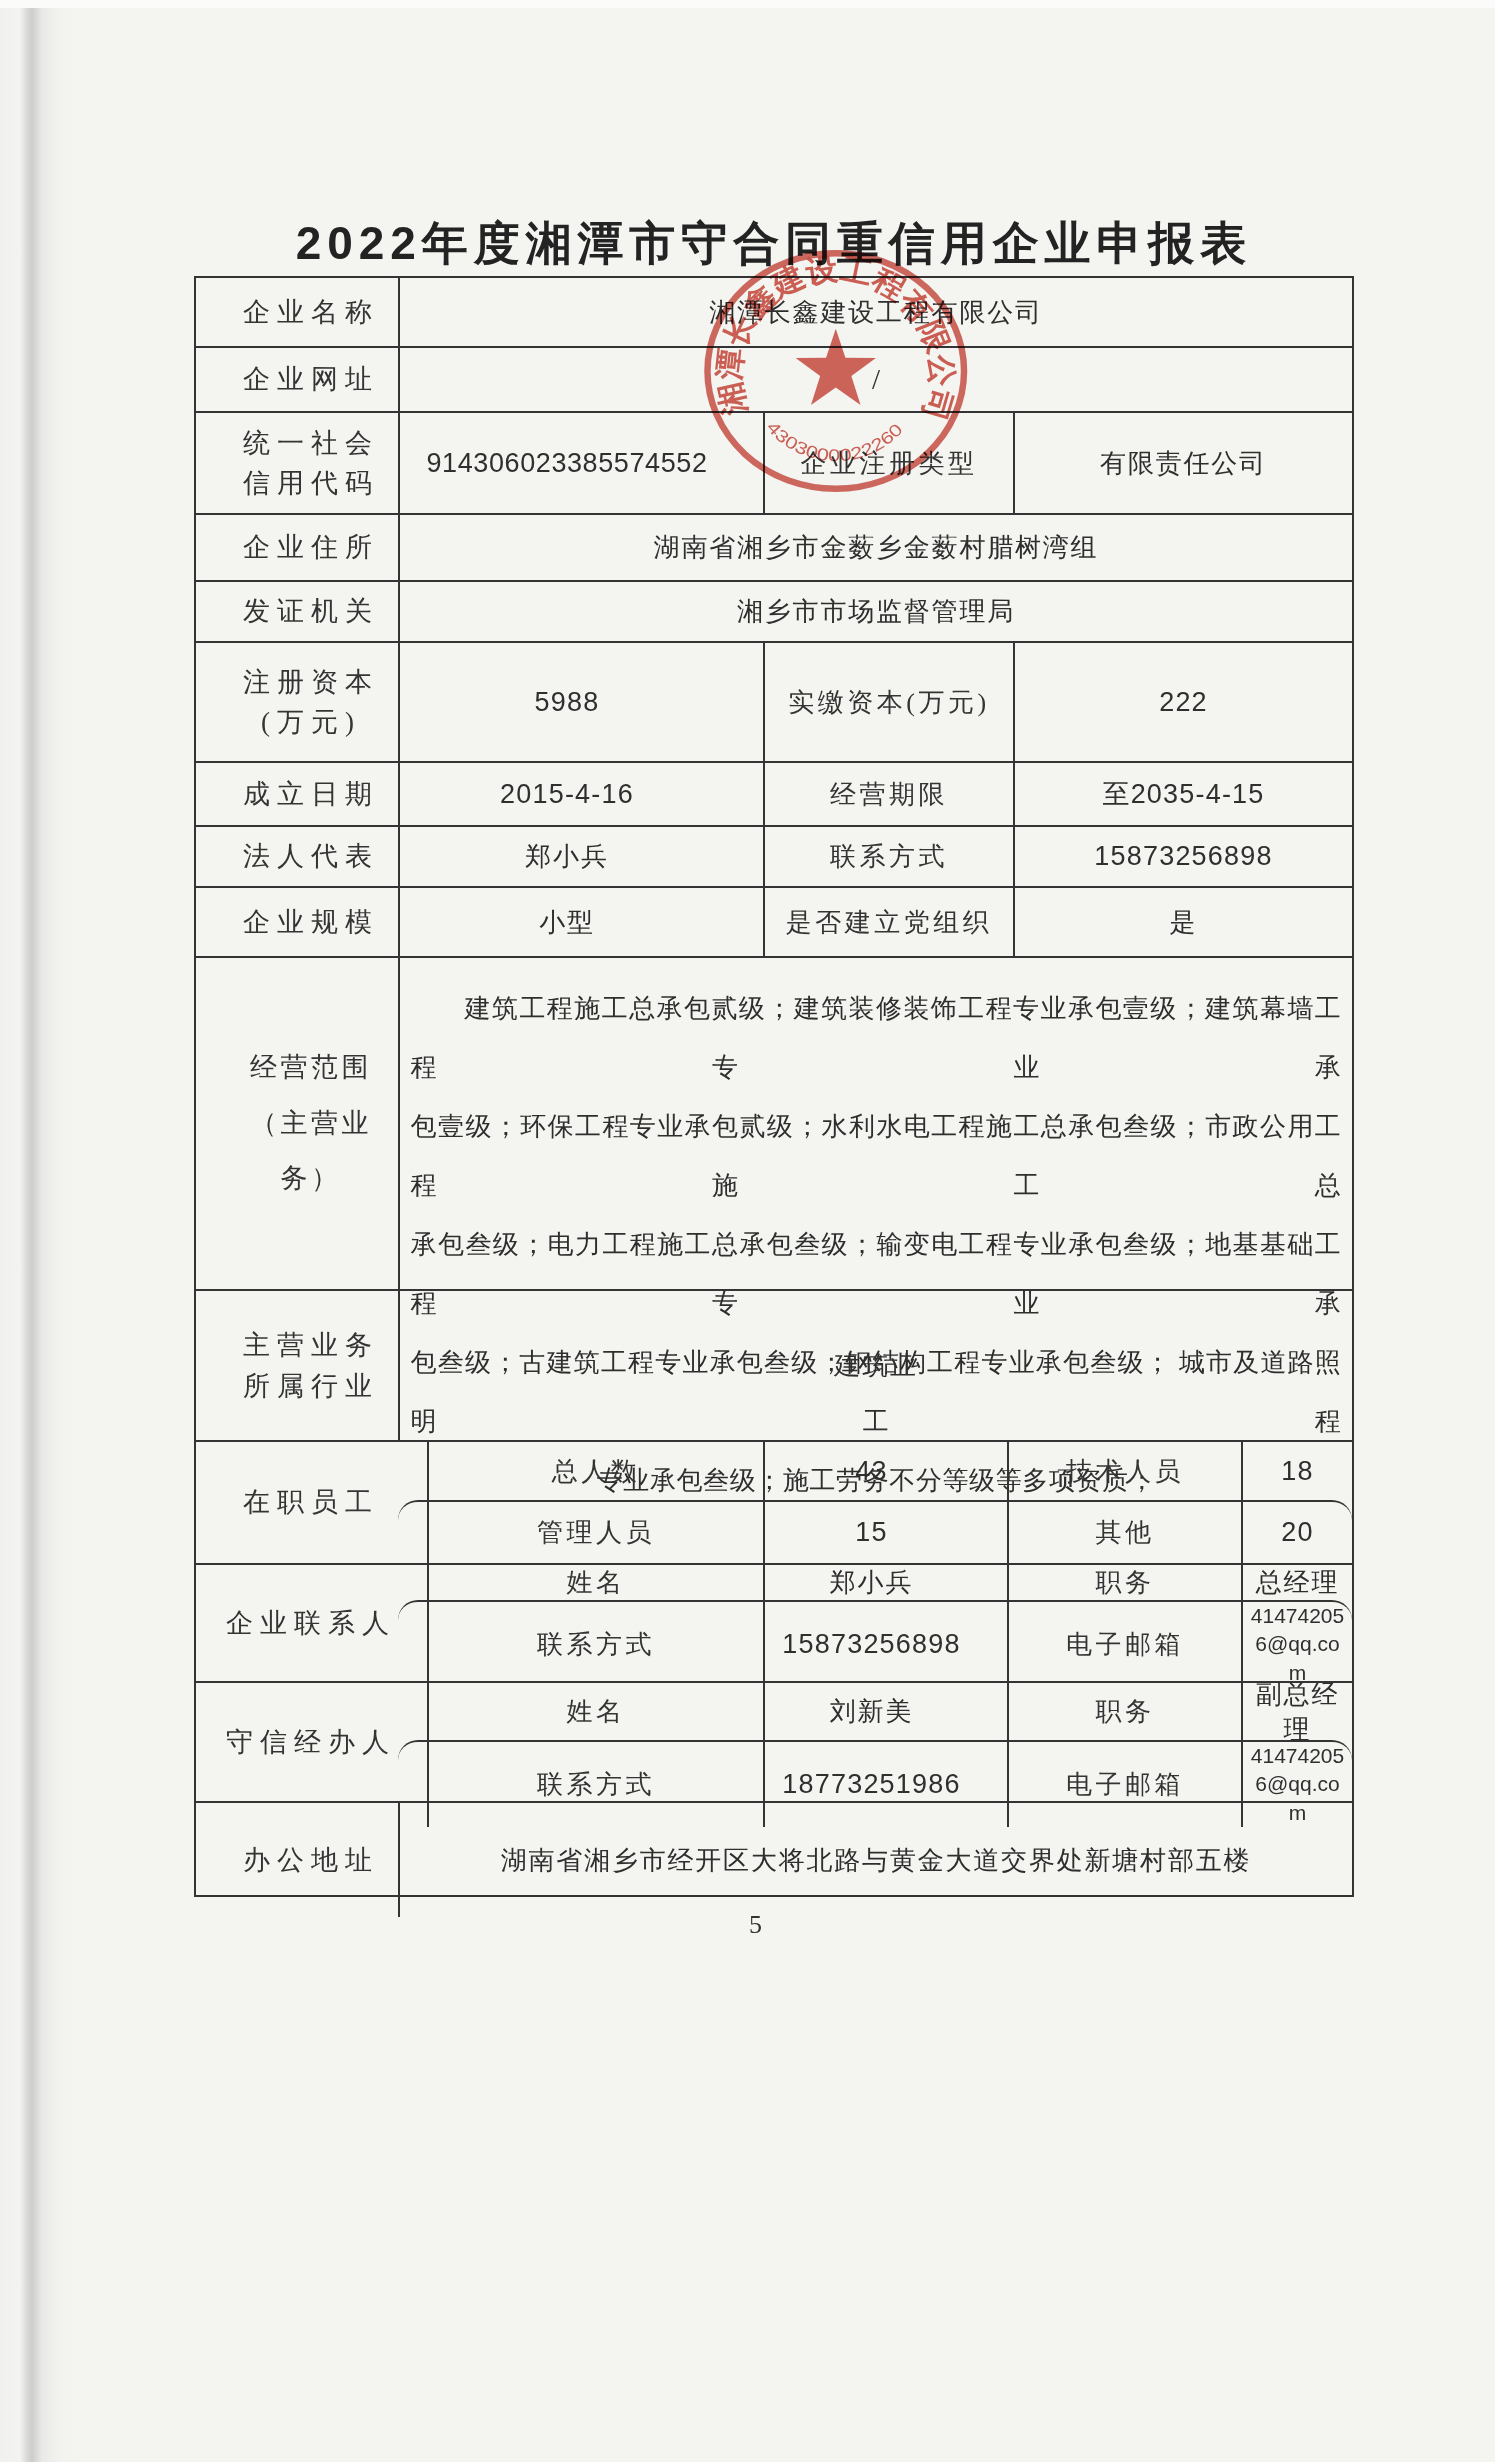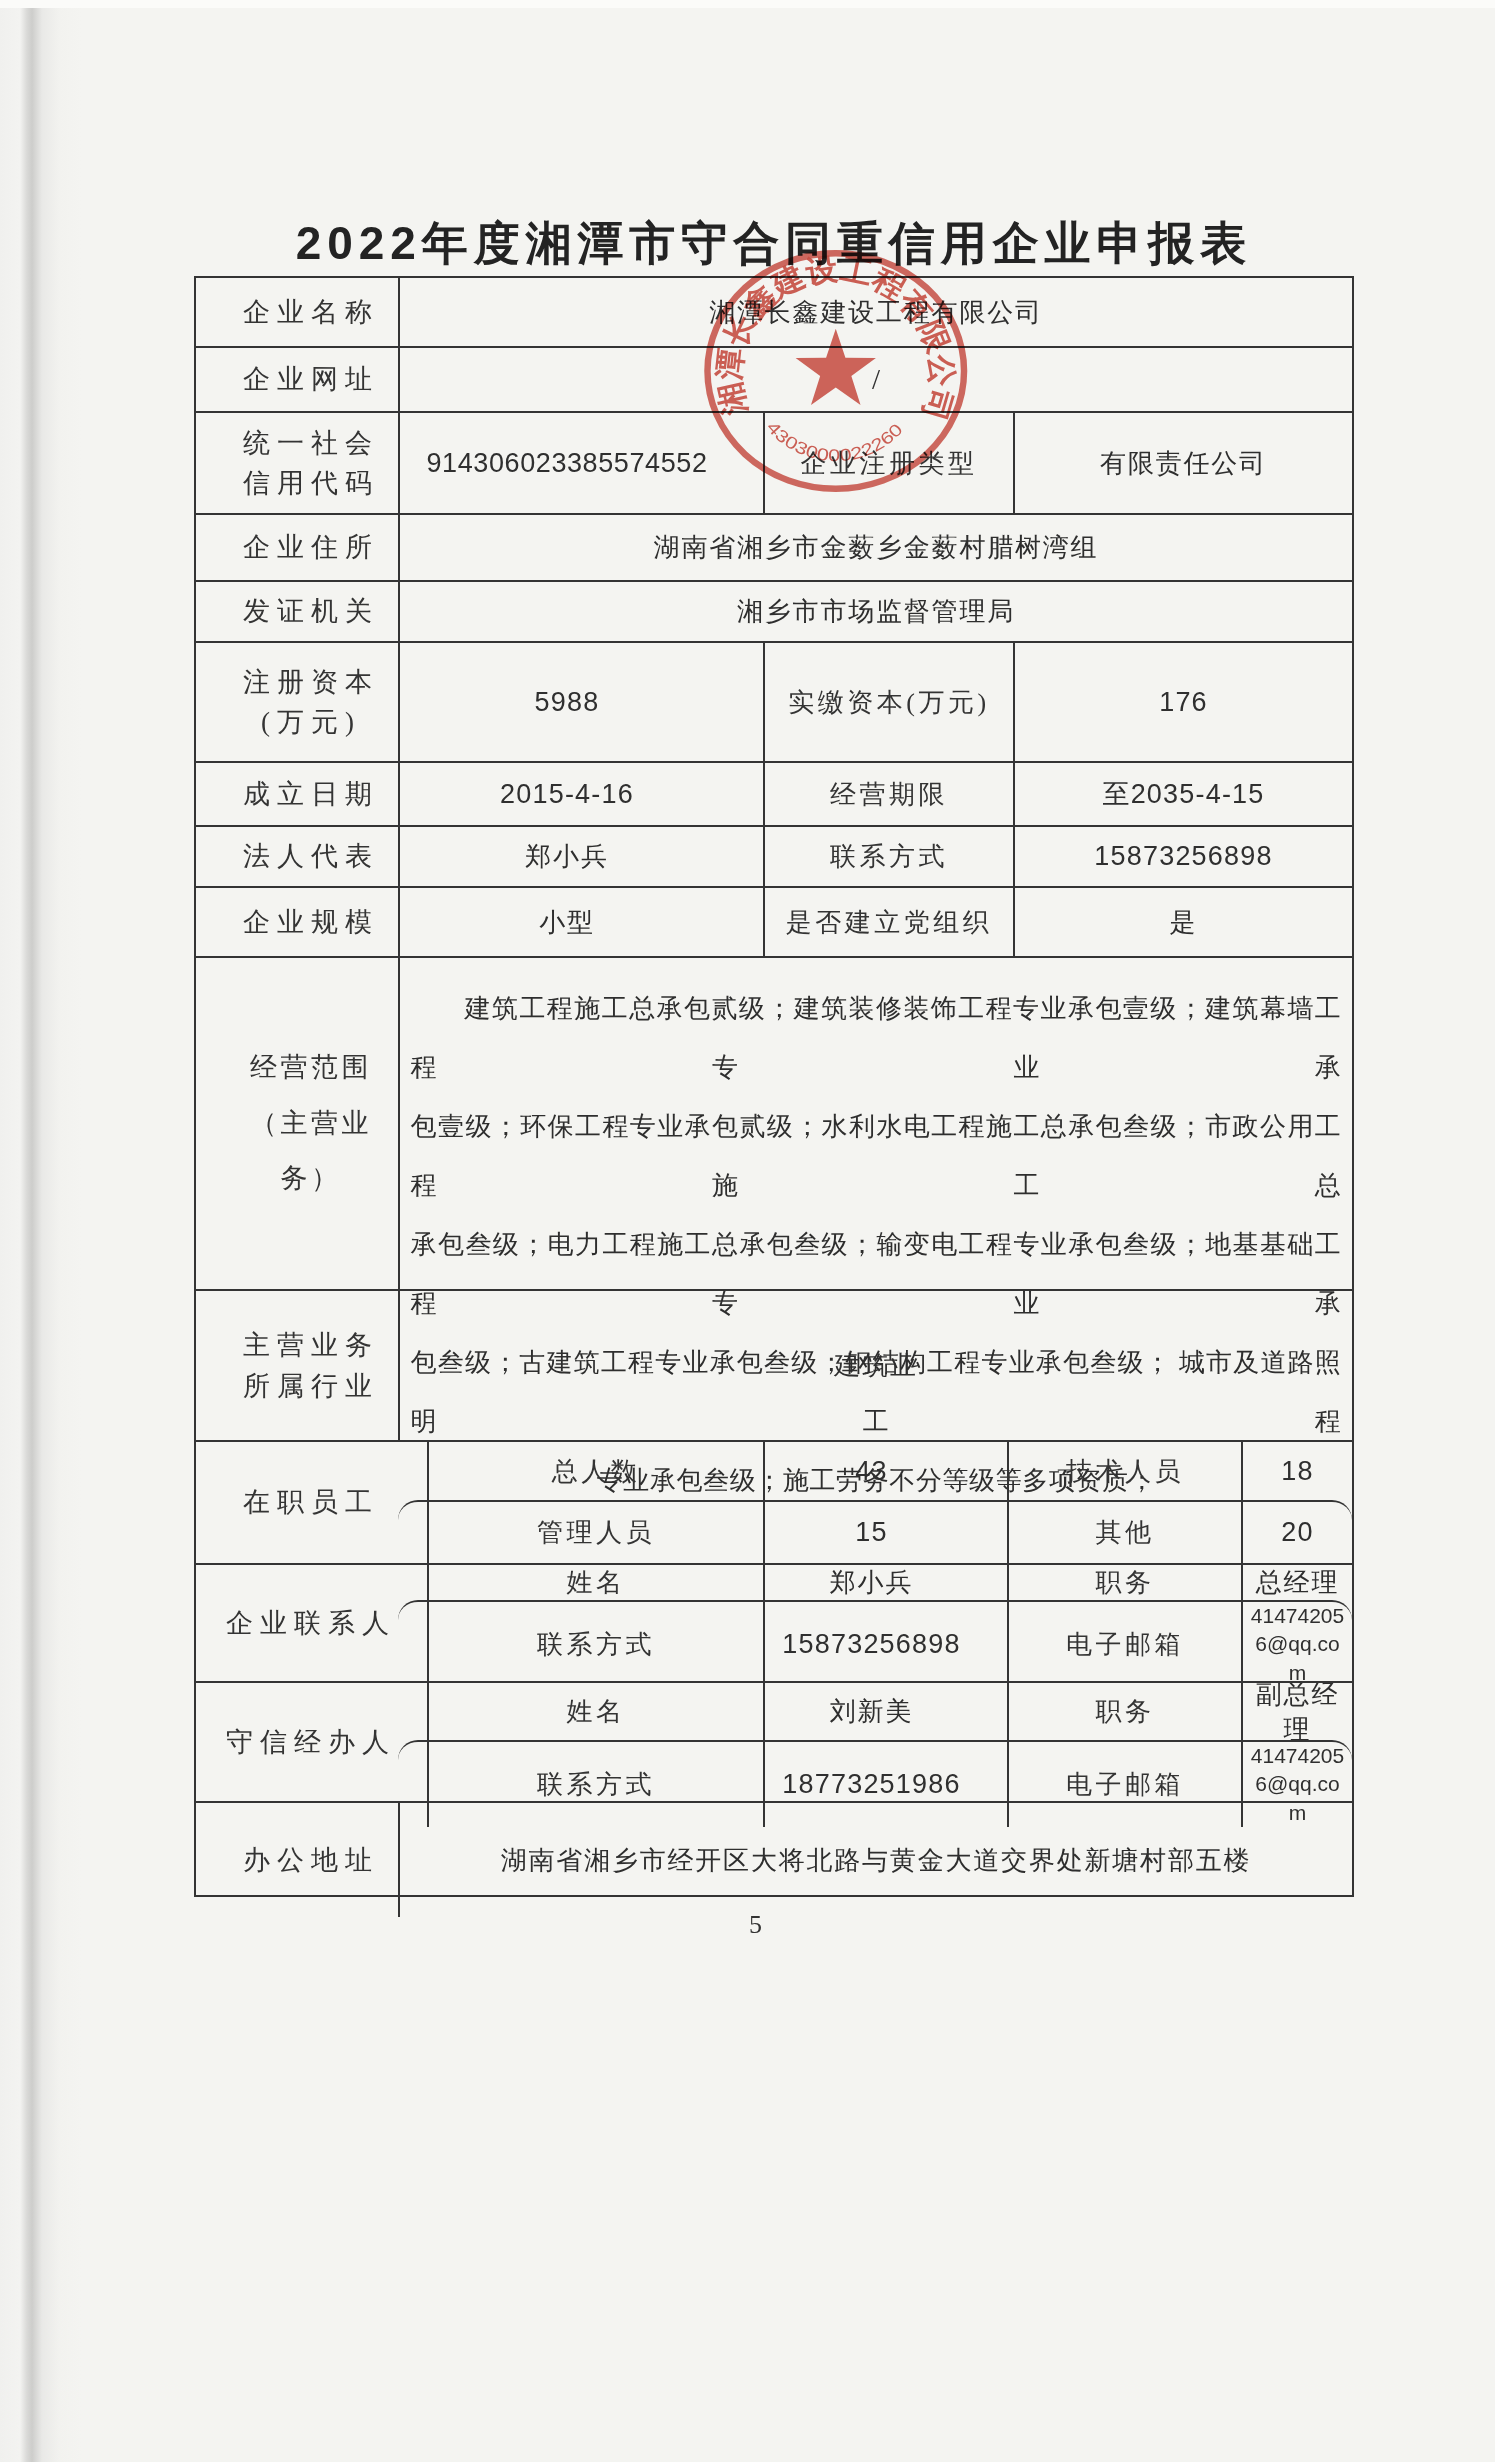"176" div.td { text: 176 -> 222 }
